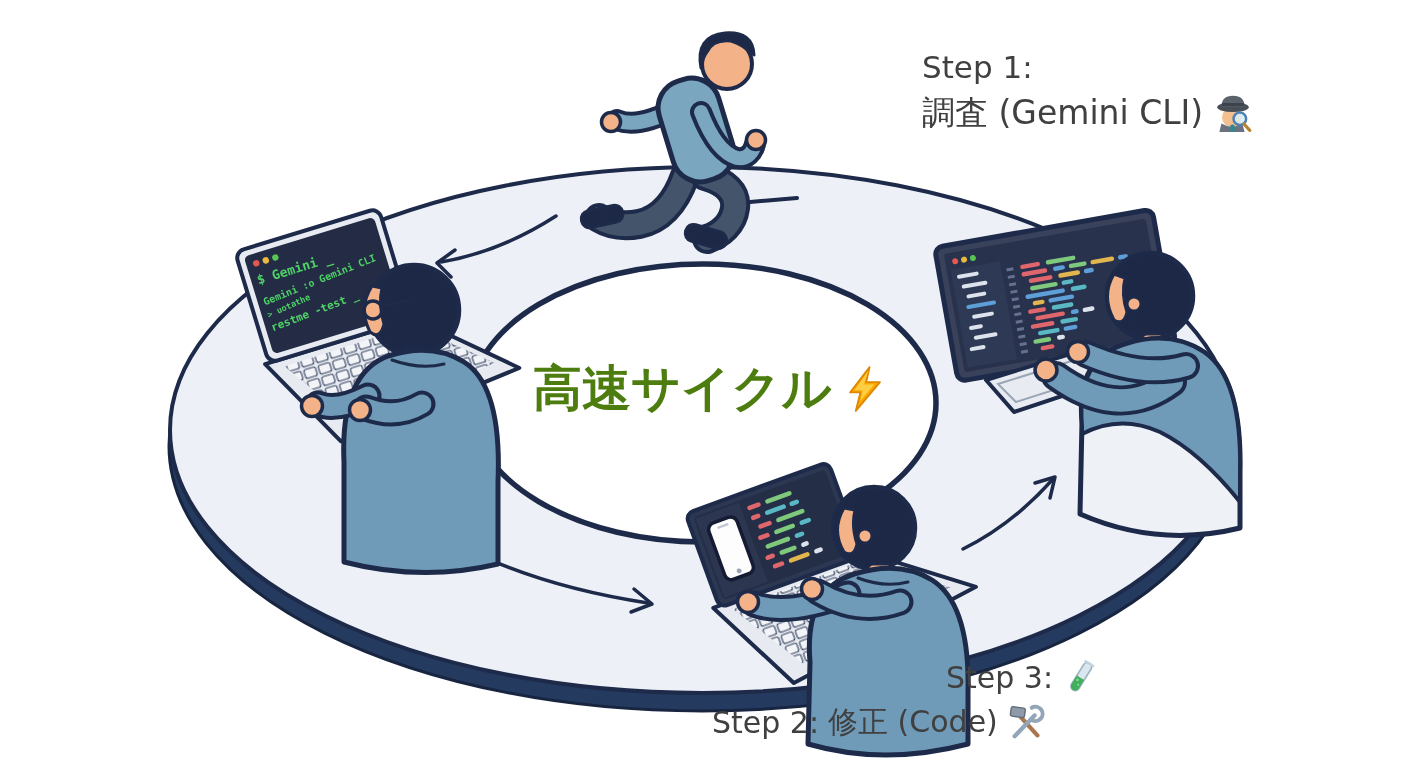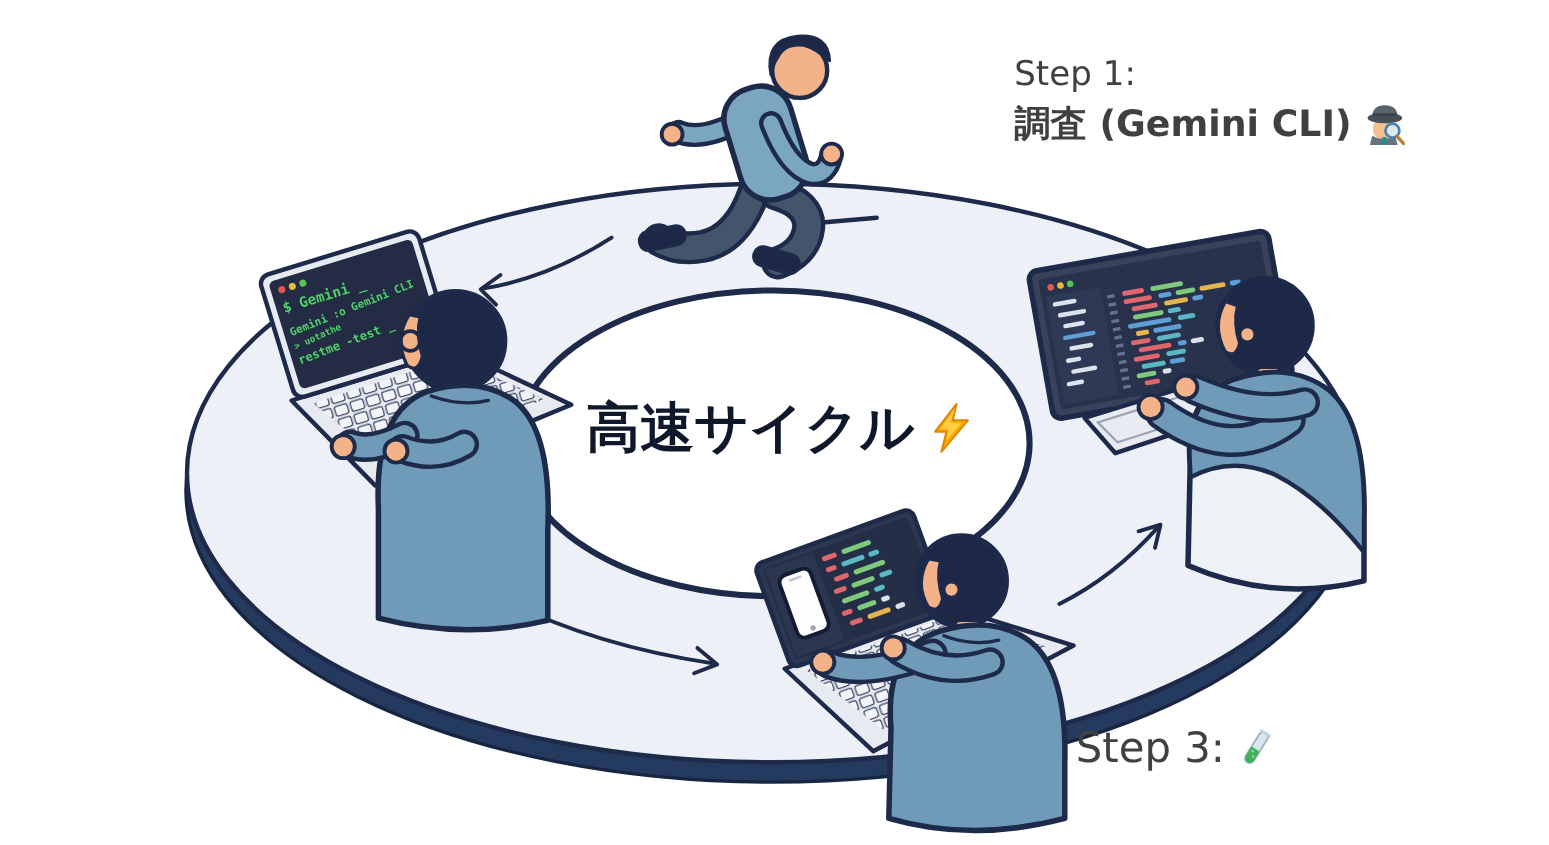"調査 (Gemini CLI)" .label .jp { font-weight: 700 -> 400 }
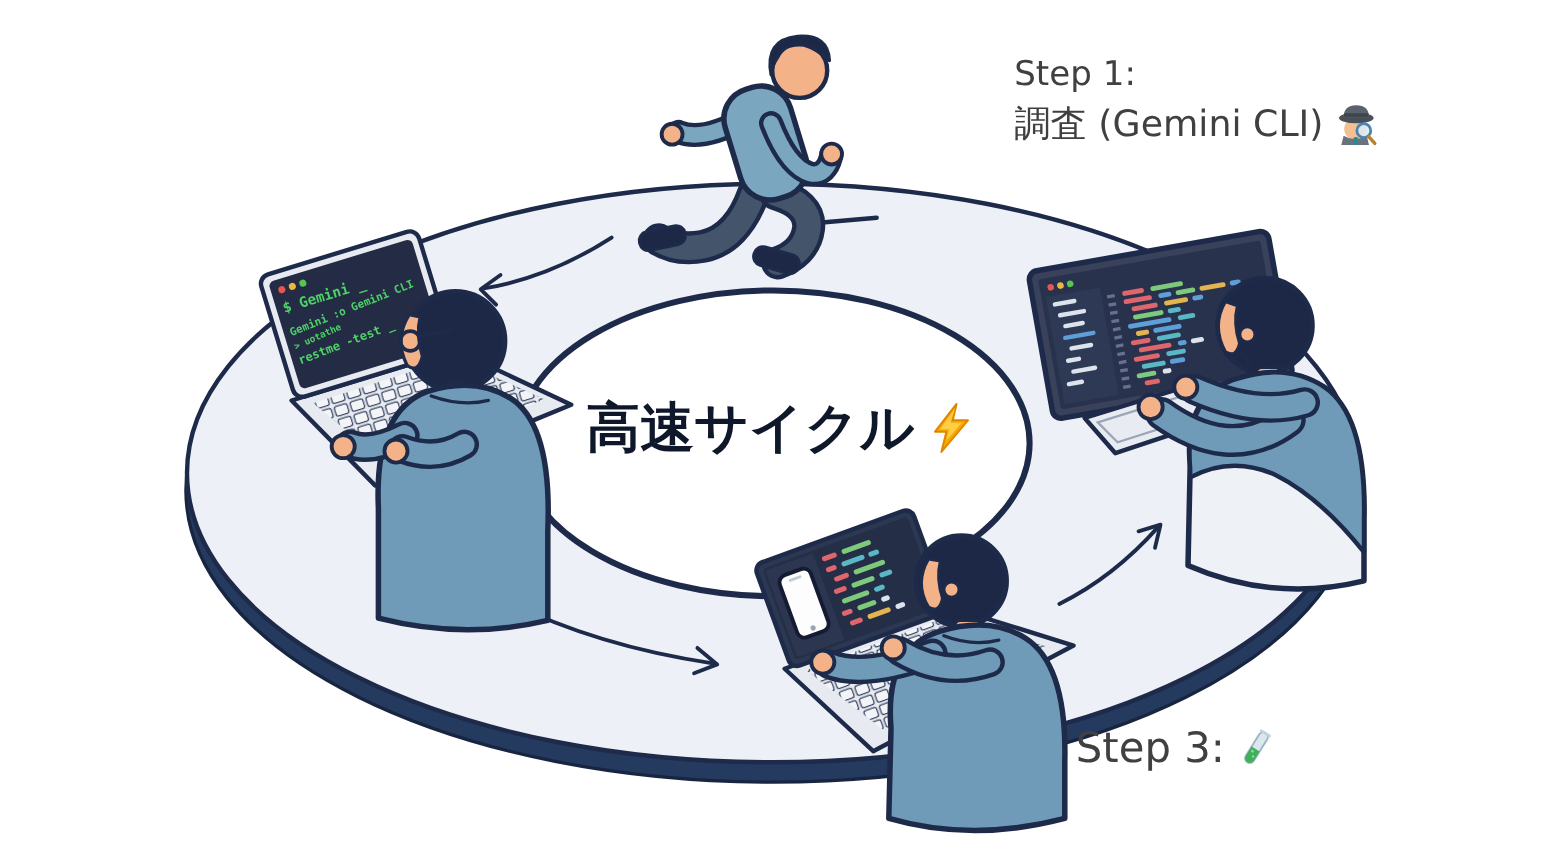"高速サイクル" #center-title { color: #0f172a -> #4d7c0f }
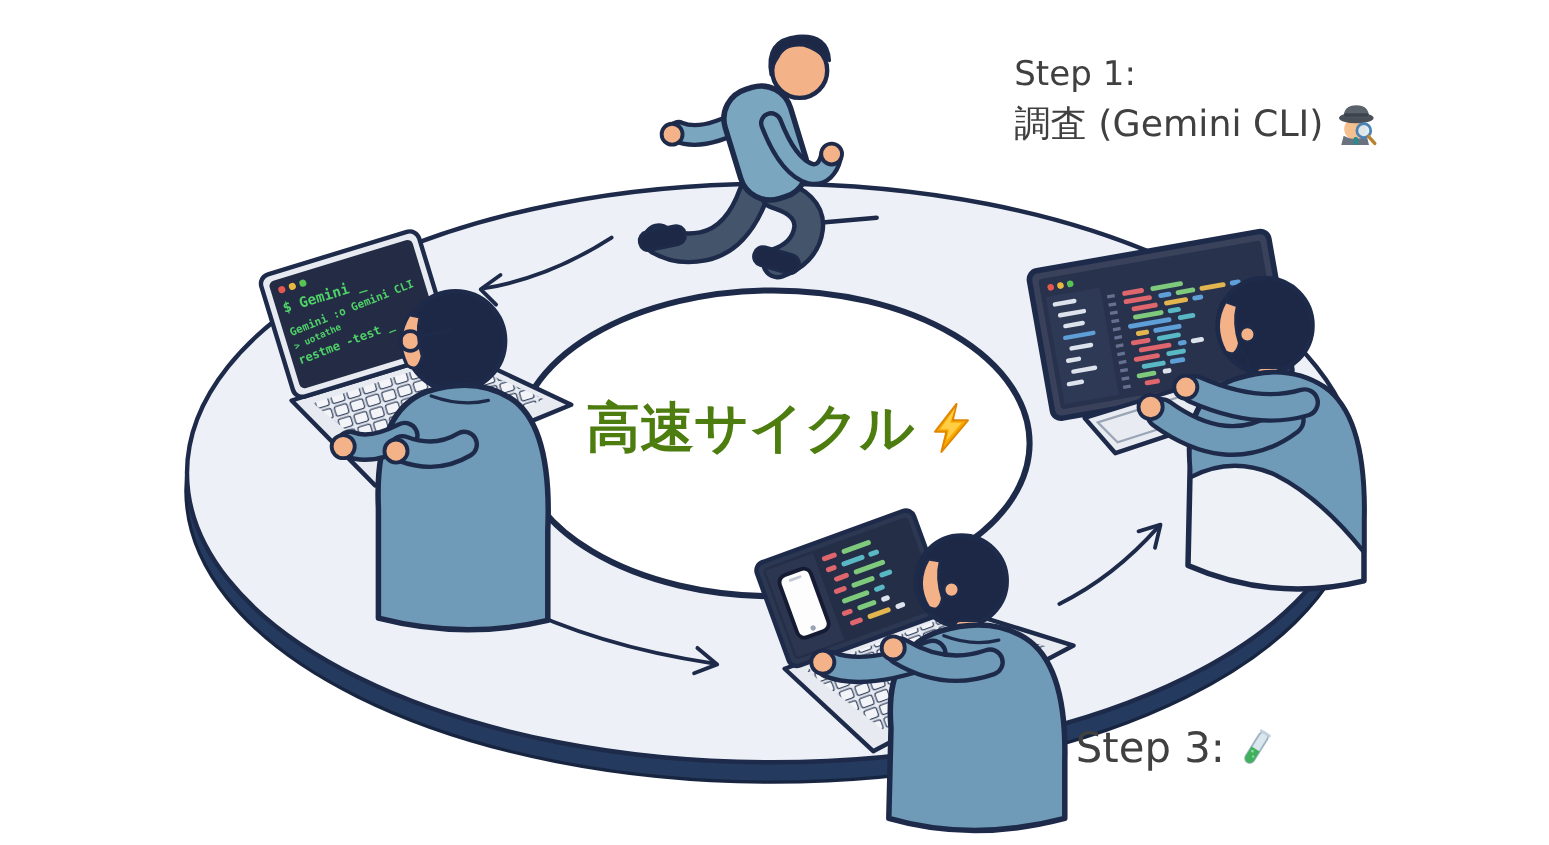"Step 3:" #step3 { font-size: 38px -> 30px; left: 978px -> 946px }
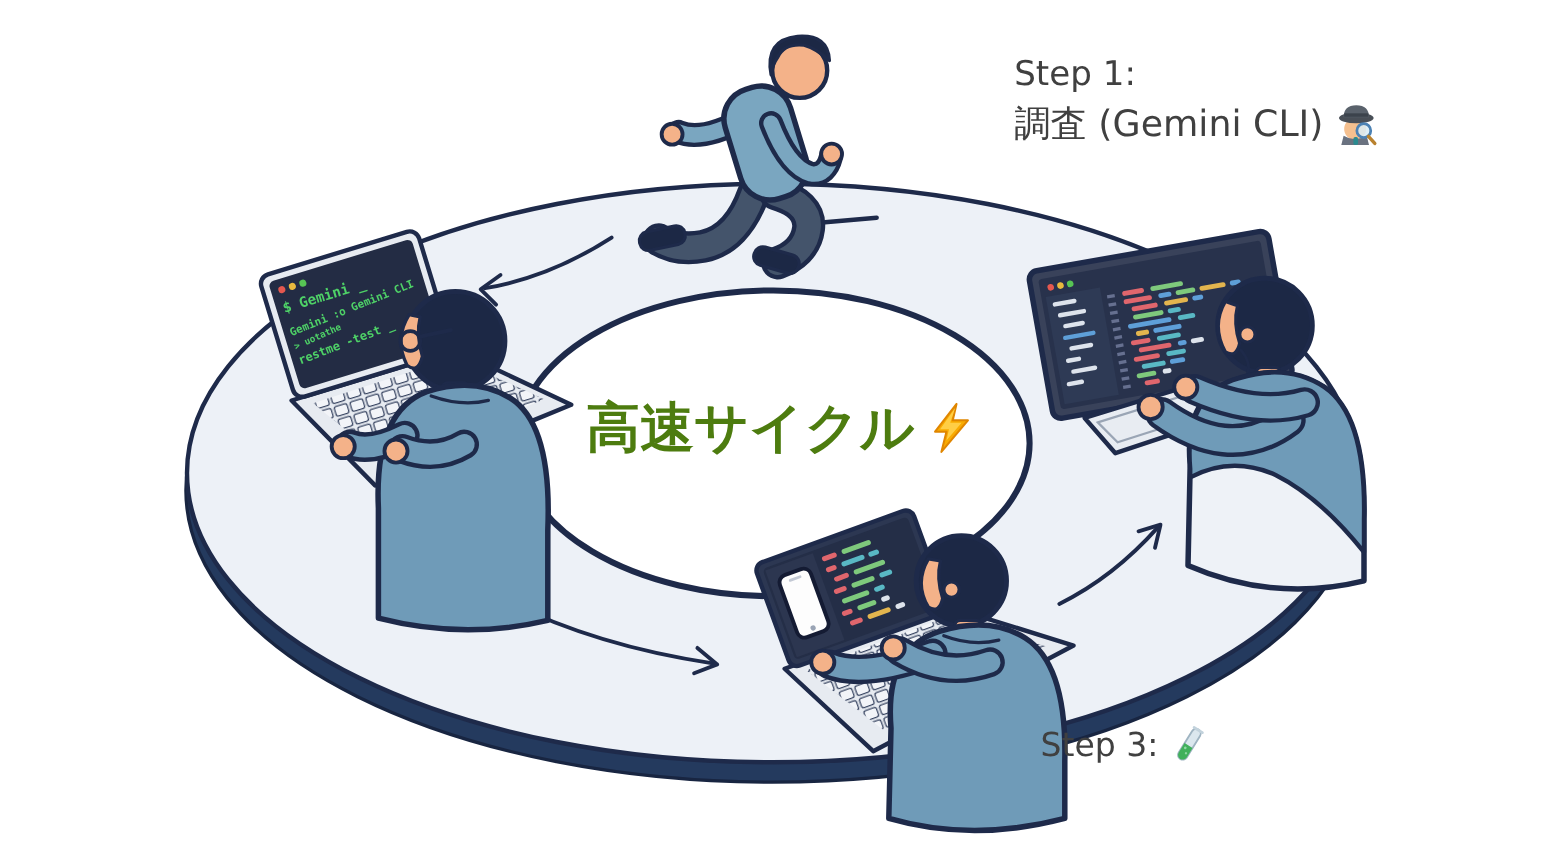"Step 2:" div.label { html: none -> <div> <span>Step 2:</span> <span>修正 (Code)</span> <svg> <line></line> <rect></rect> <line></line> <path></path> </svg> </div> }
